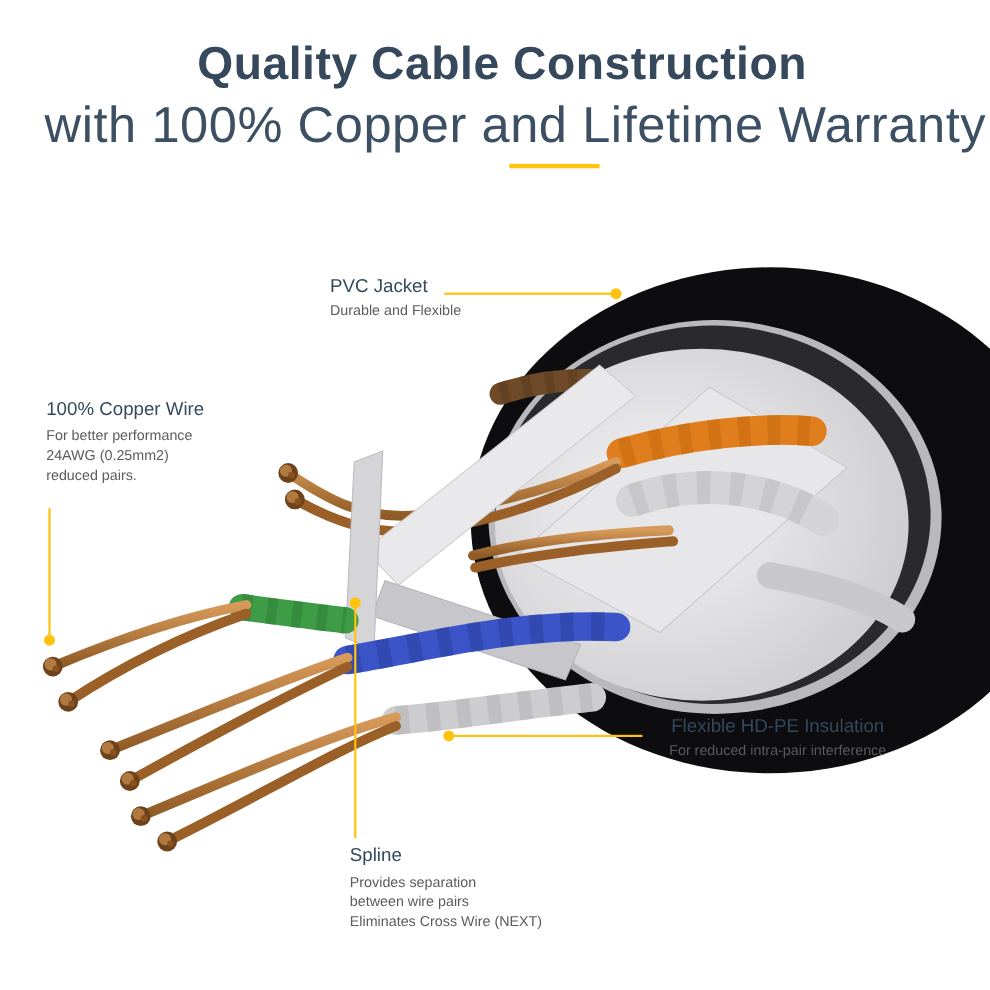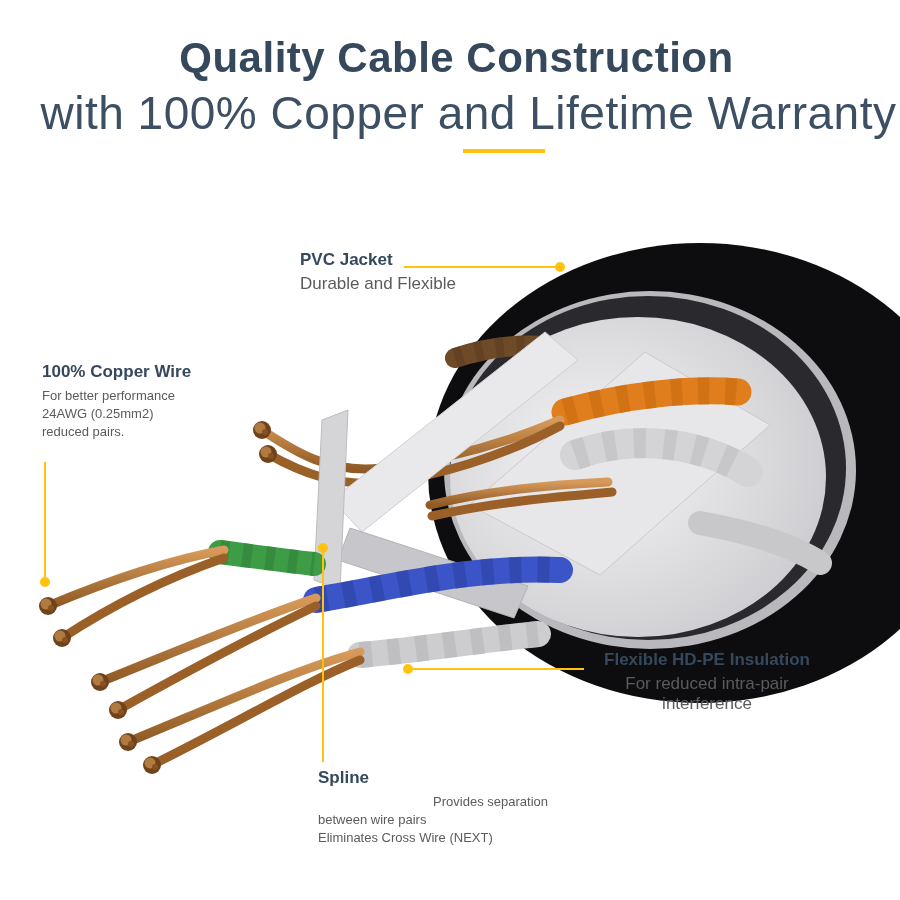"PVC Jacket" .callout-heading { font-weight: bold -> normal }
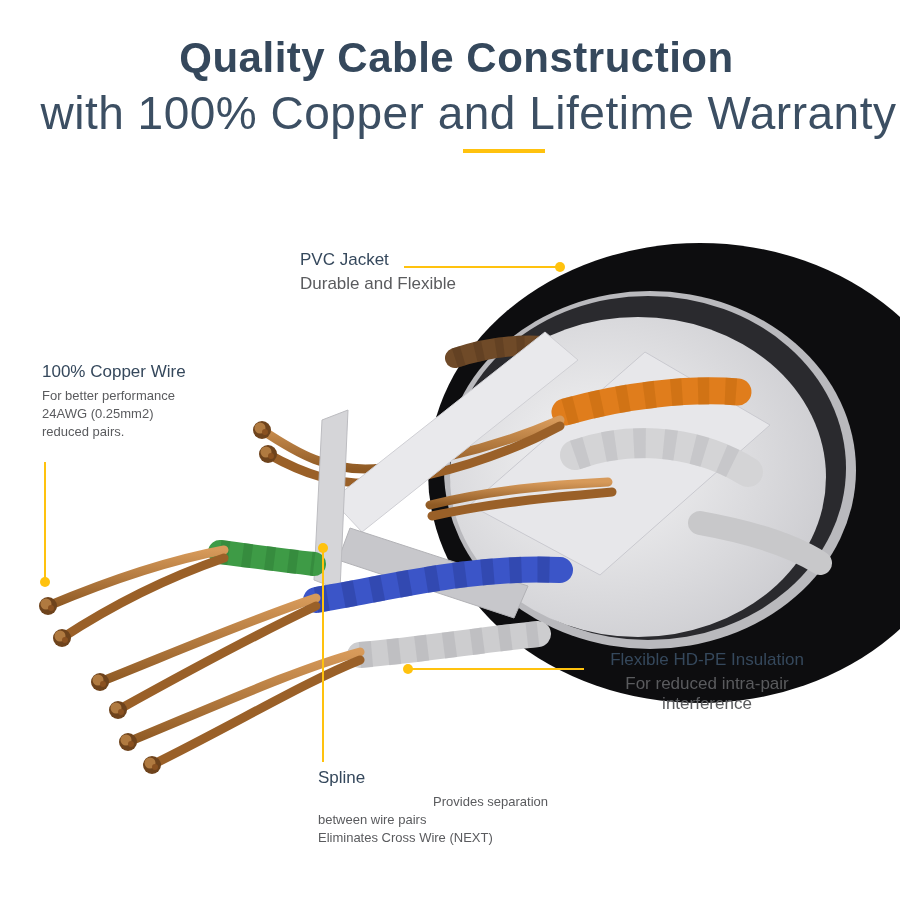"Durable and Flexible" .callout-sub { font-size: 17px -> 13px }
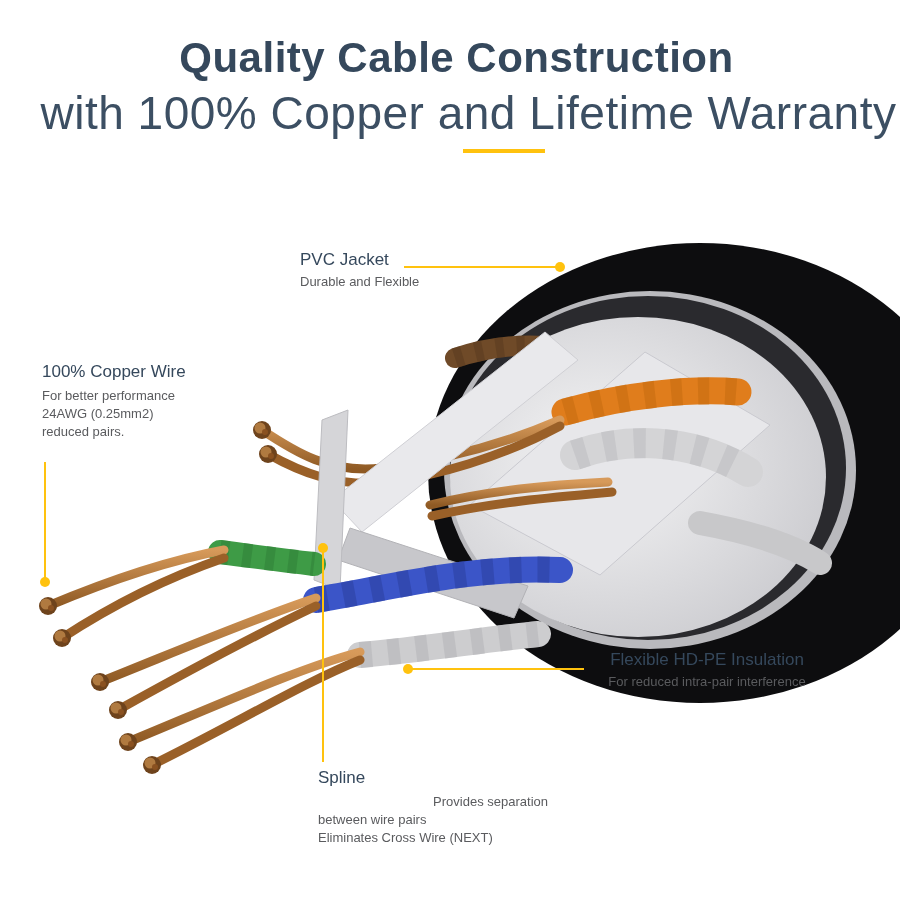"Provides separation" div.callout-line { text-align: right -> none }
